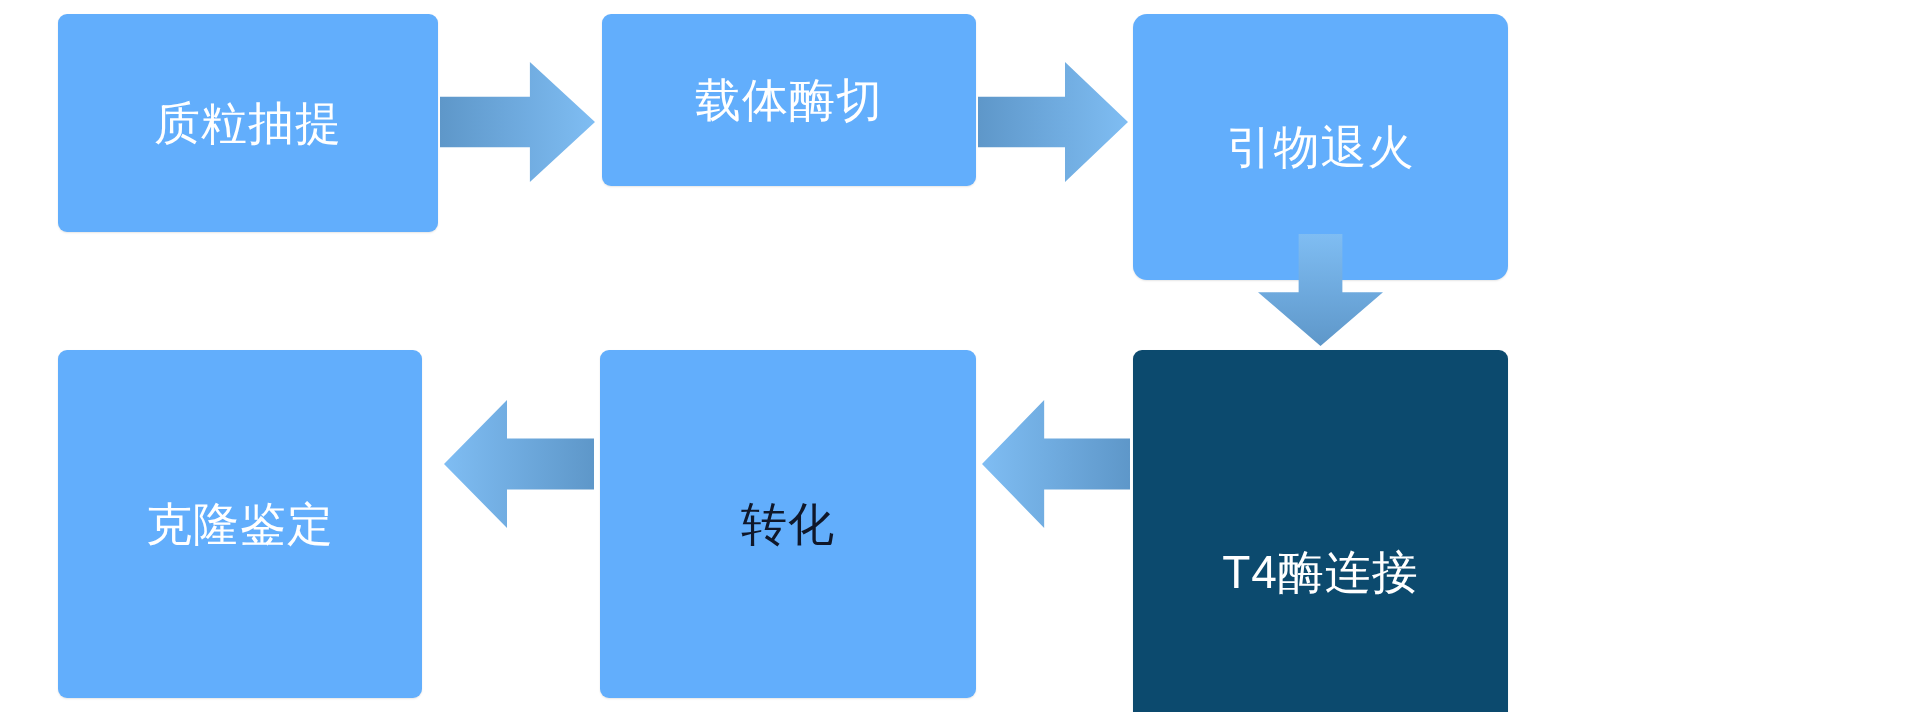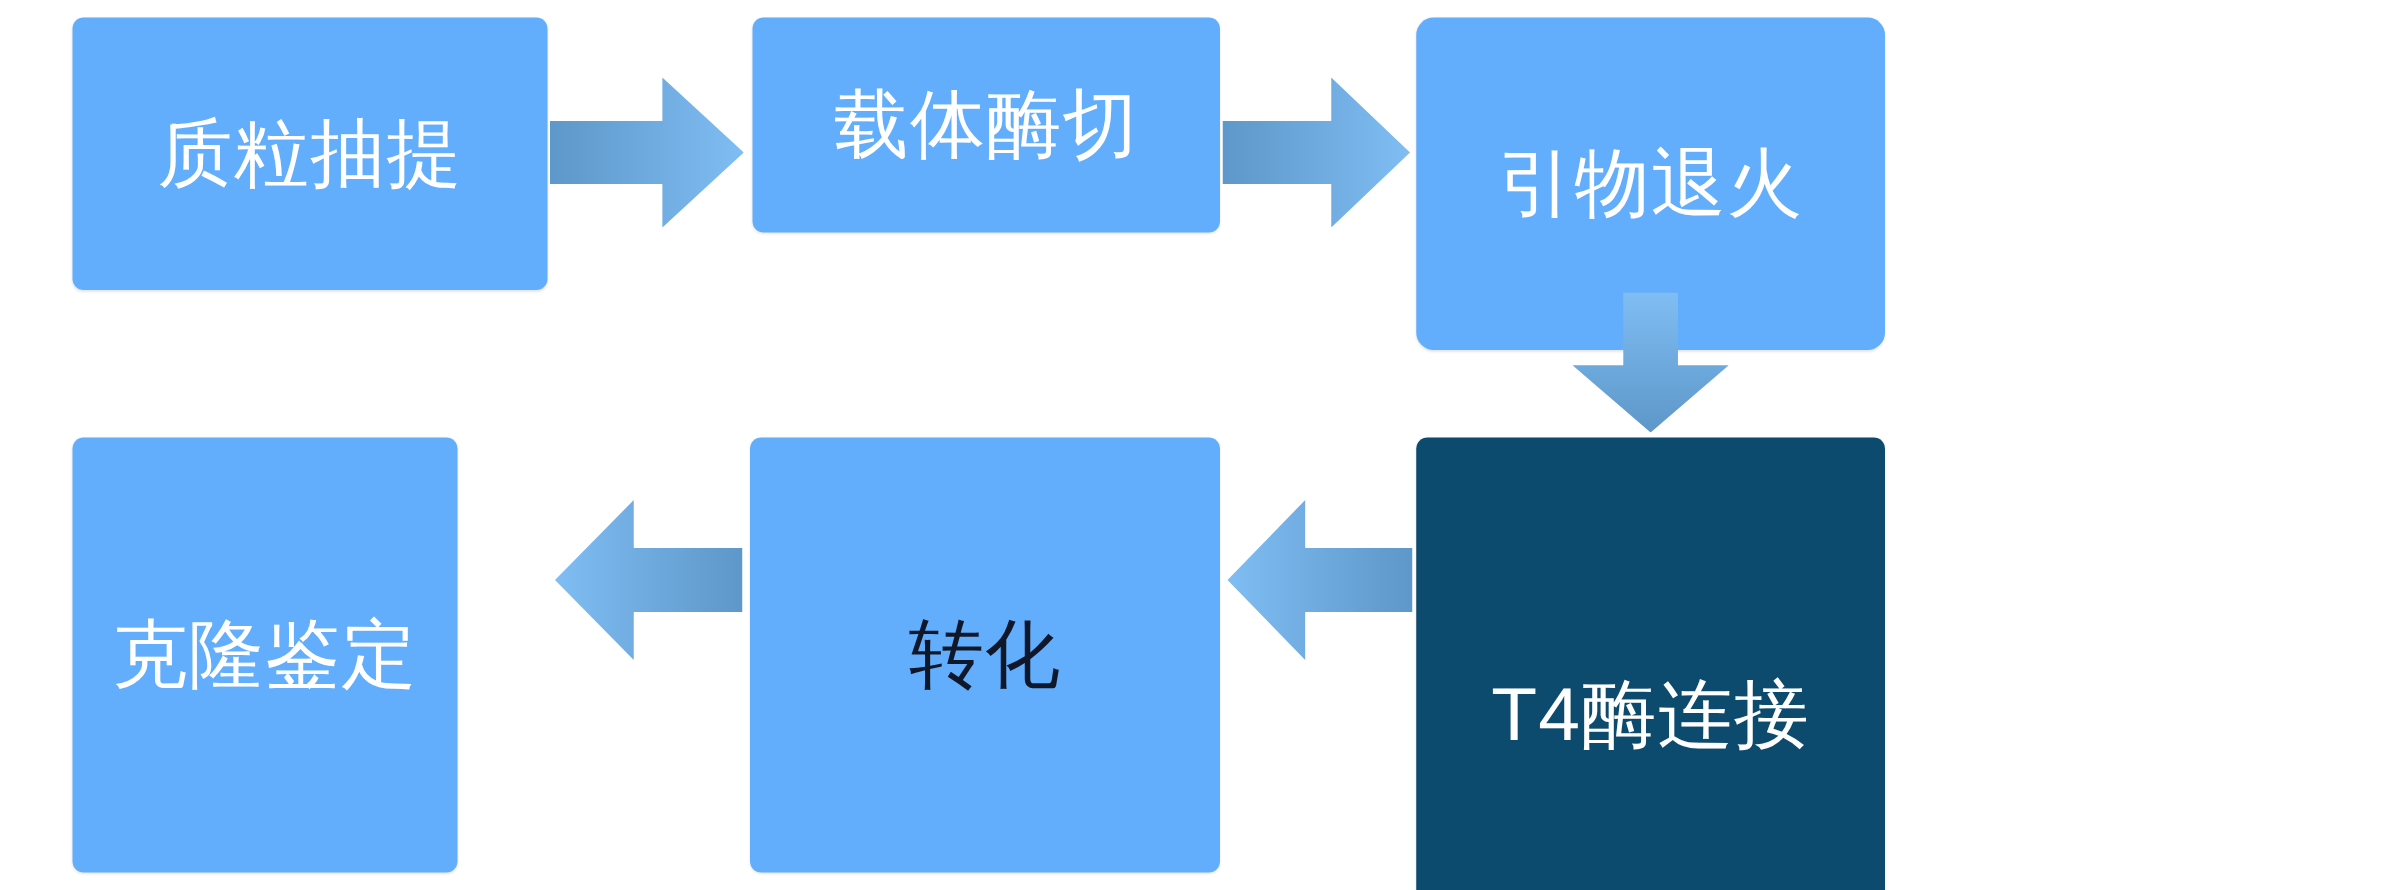"质粒抽提" .node { font-size: 60px -> 46px }
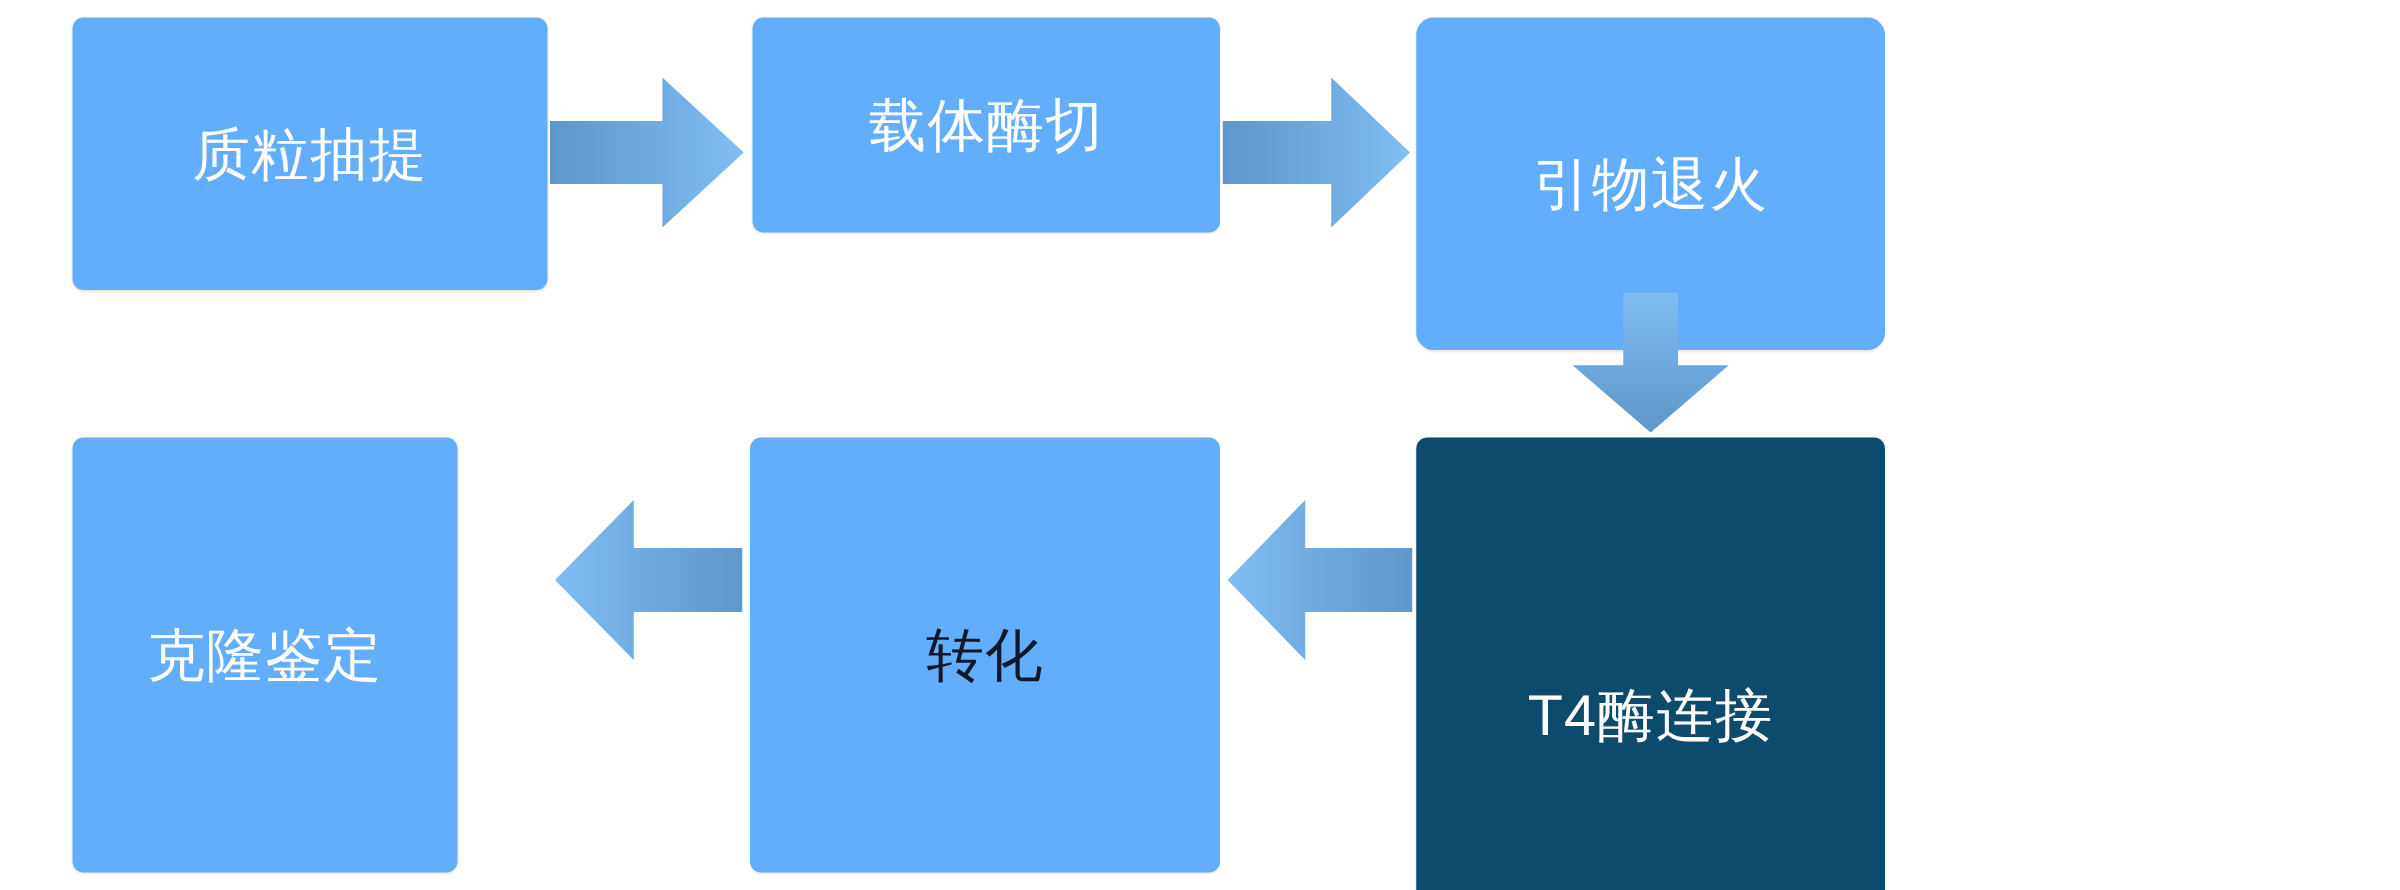"克隆鉴定" div.node { width: 308px -> 364px }
